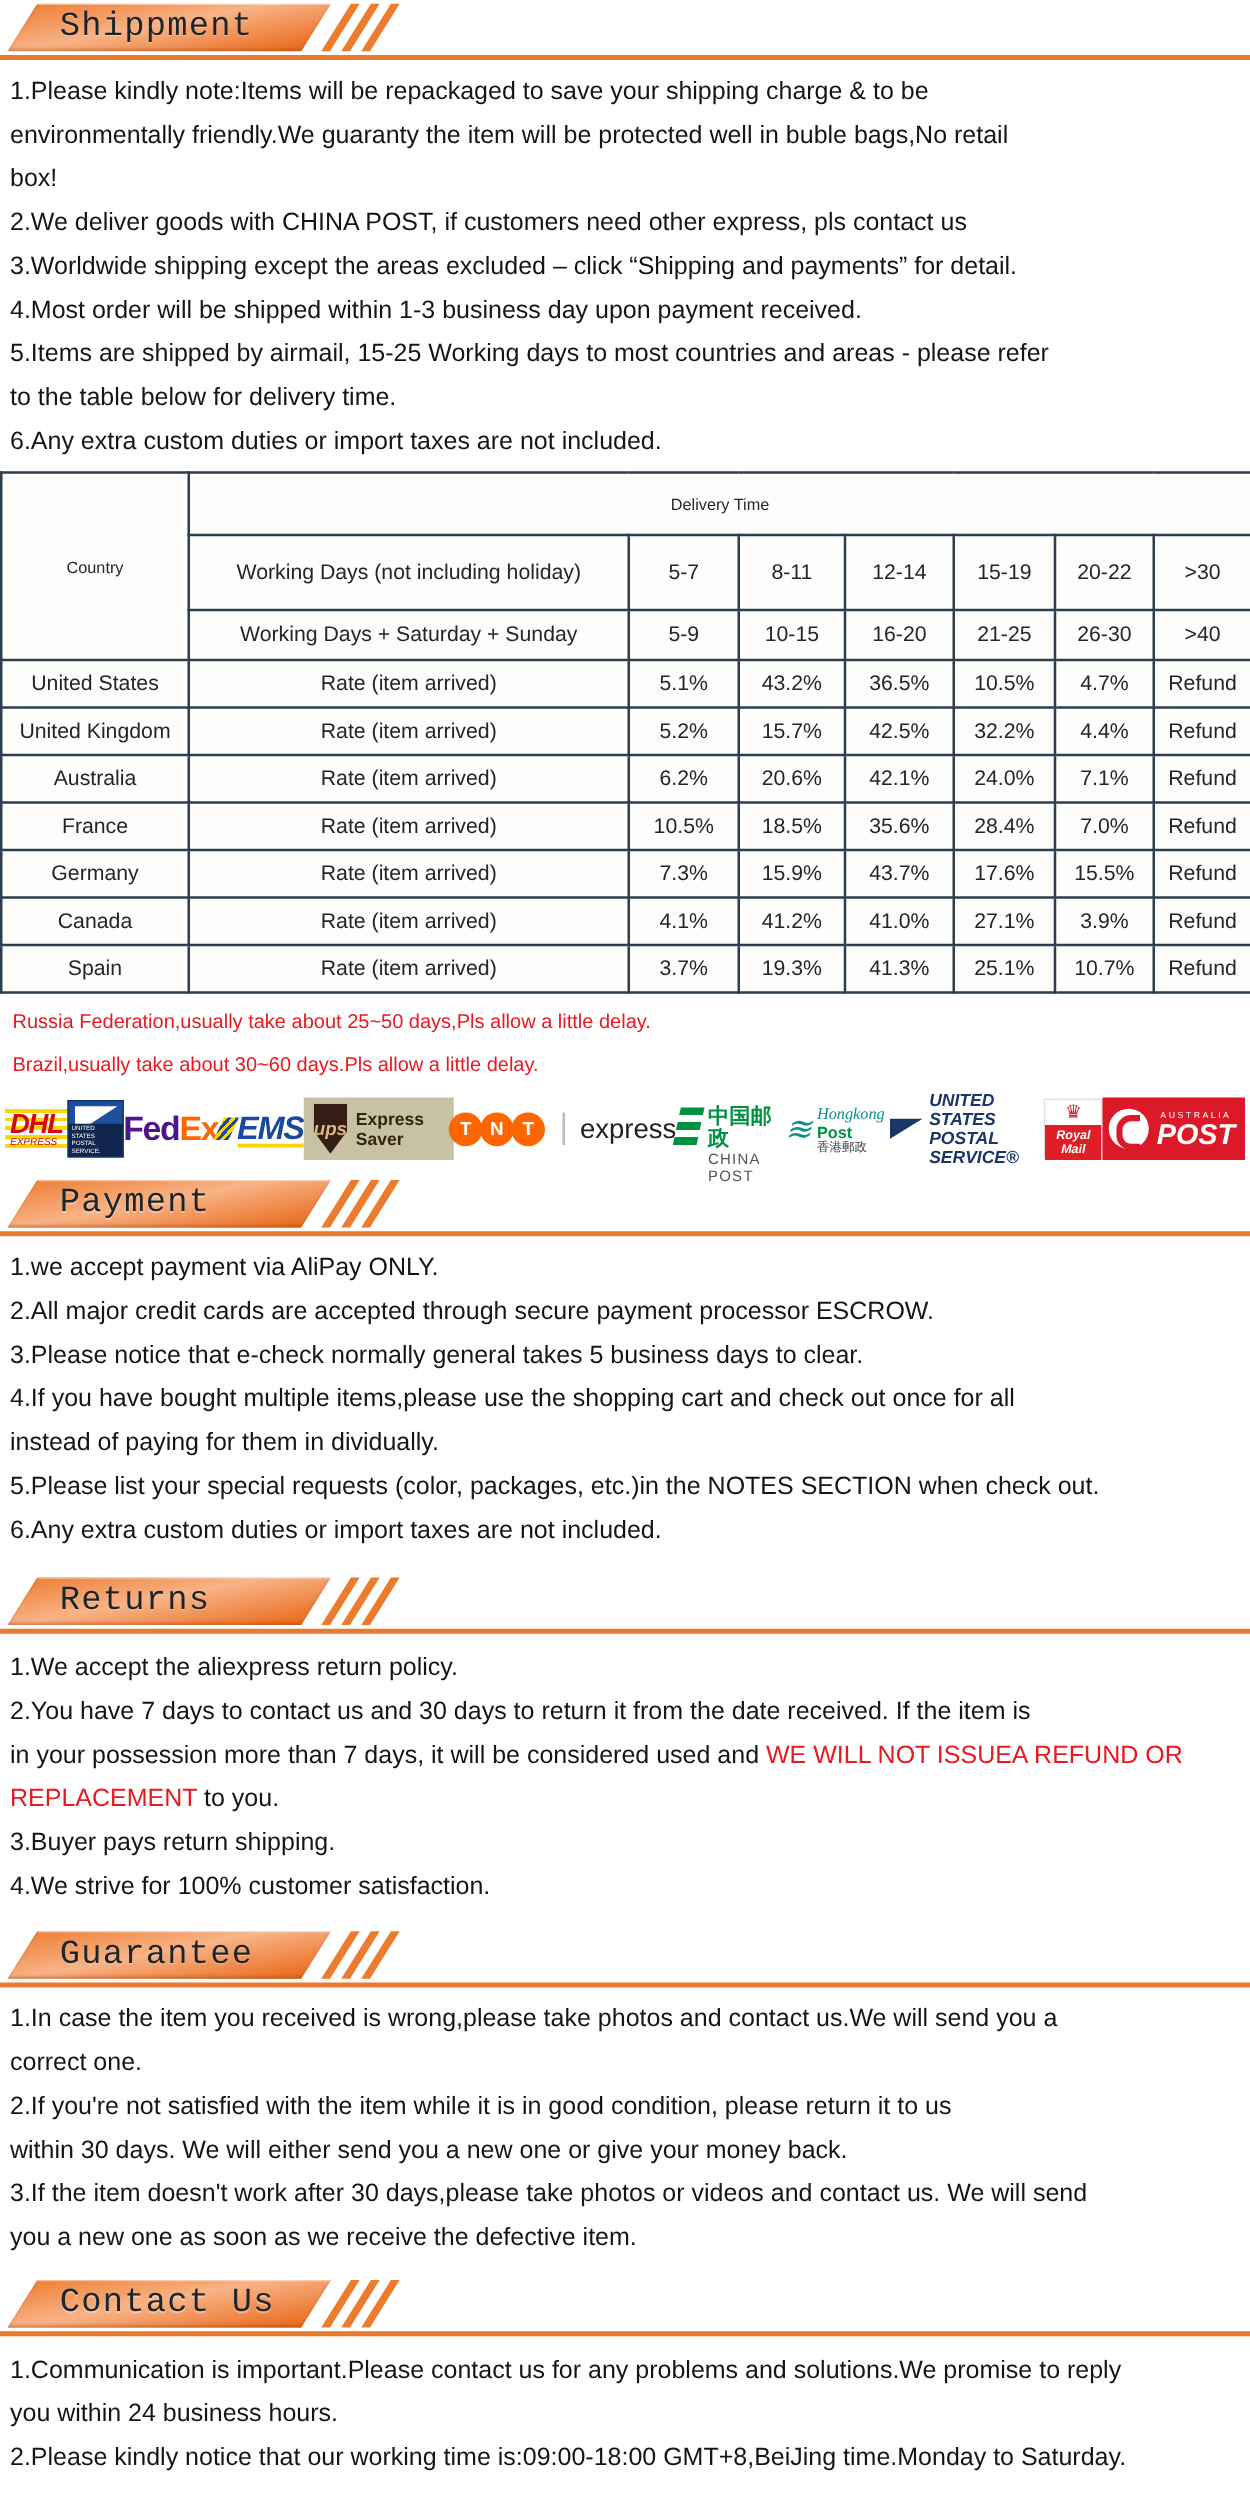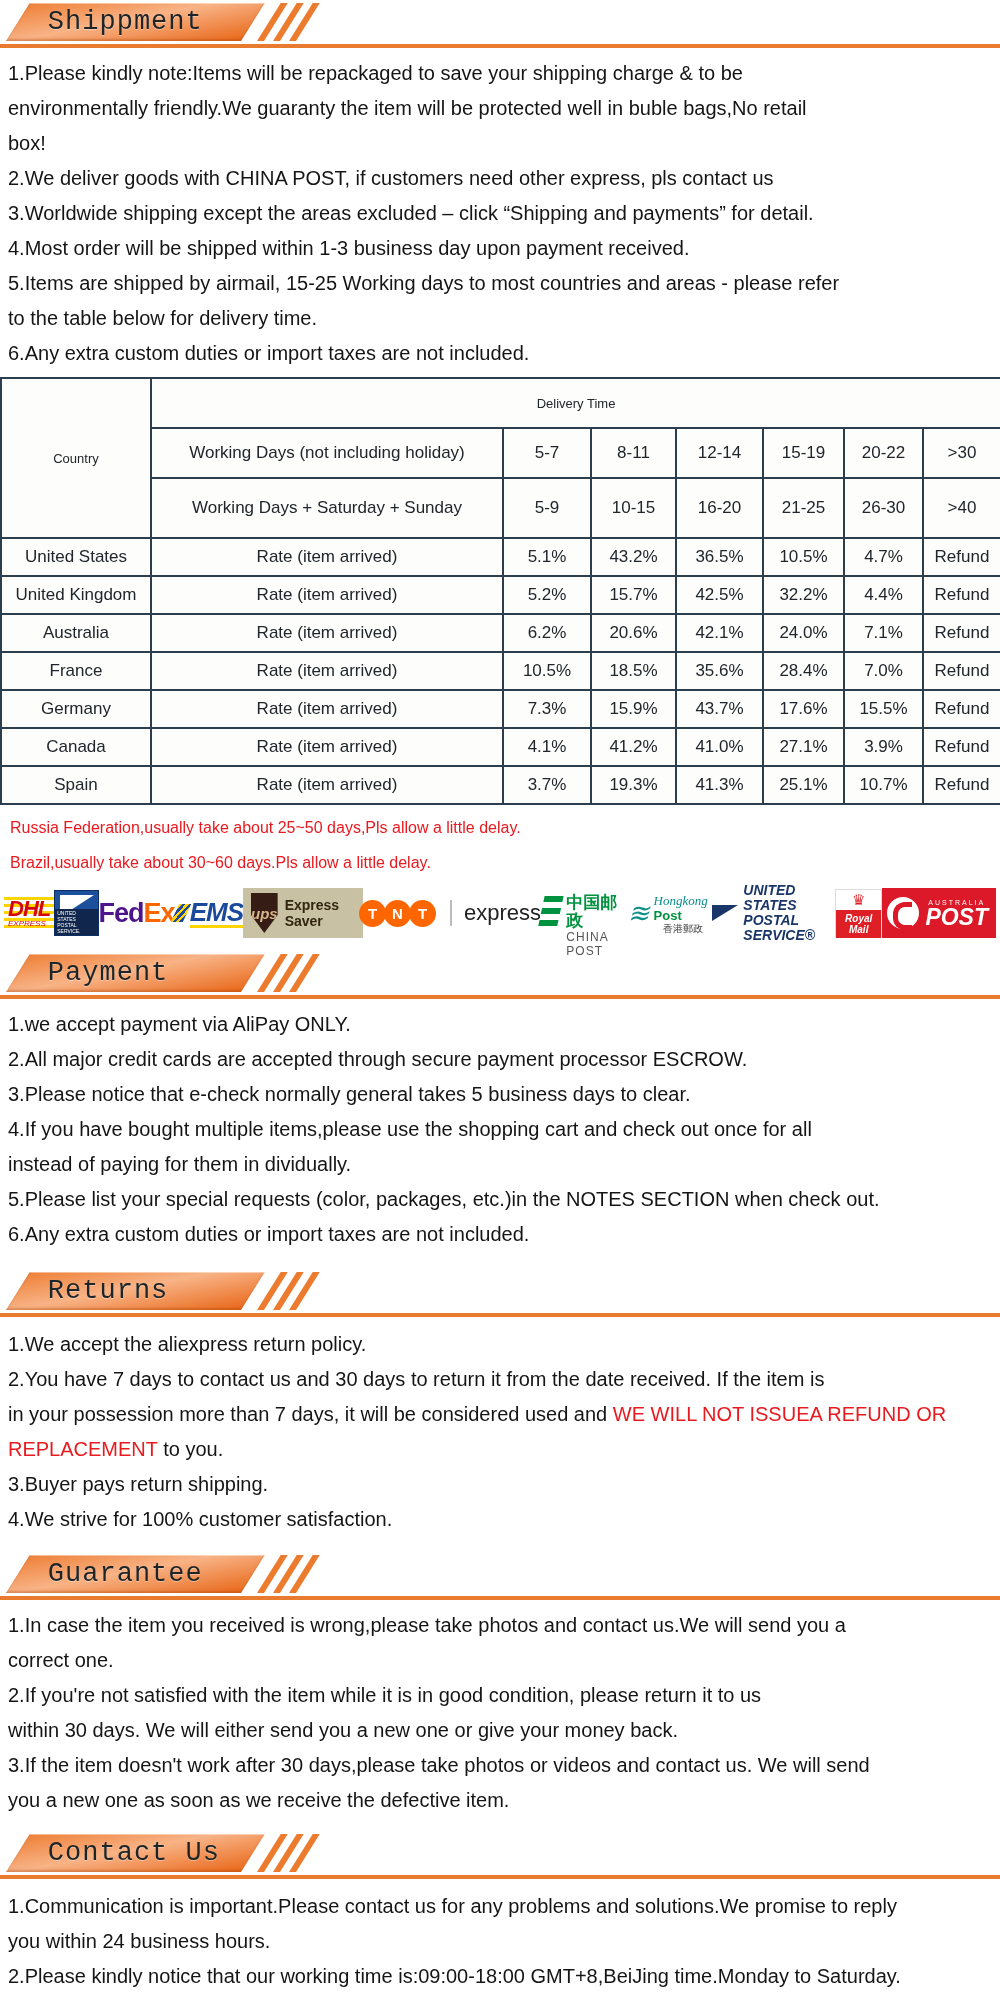"Working Days (not including holiday)" tr.h2 { height: 50px -> 60px }
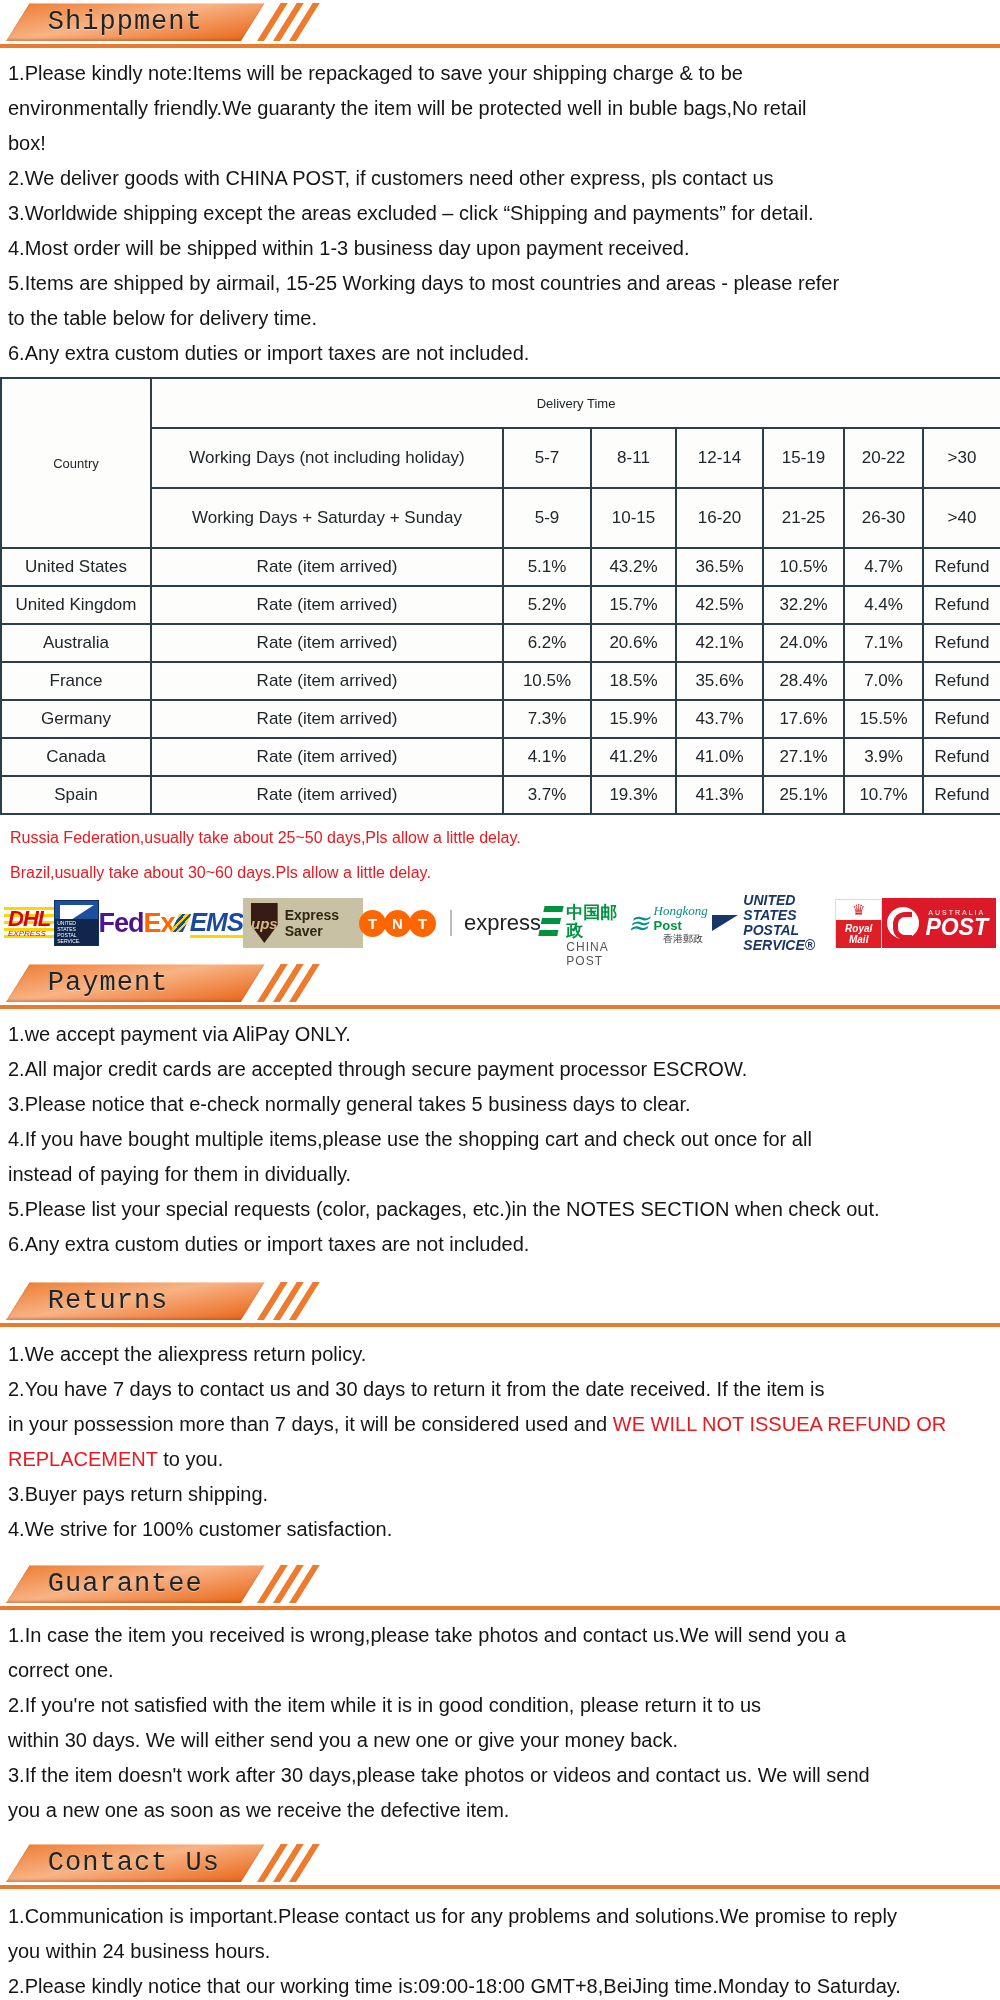"Working Days + Saturday +" tr.h3 { height: 60px -> 40px }
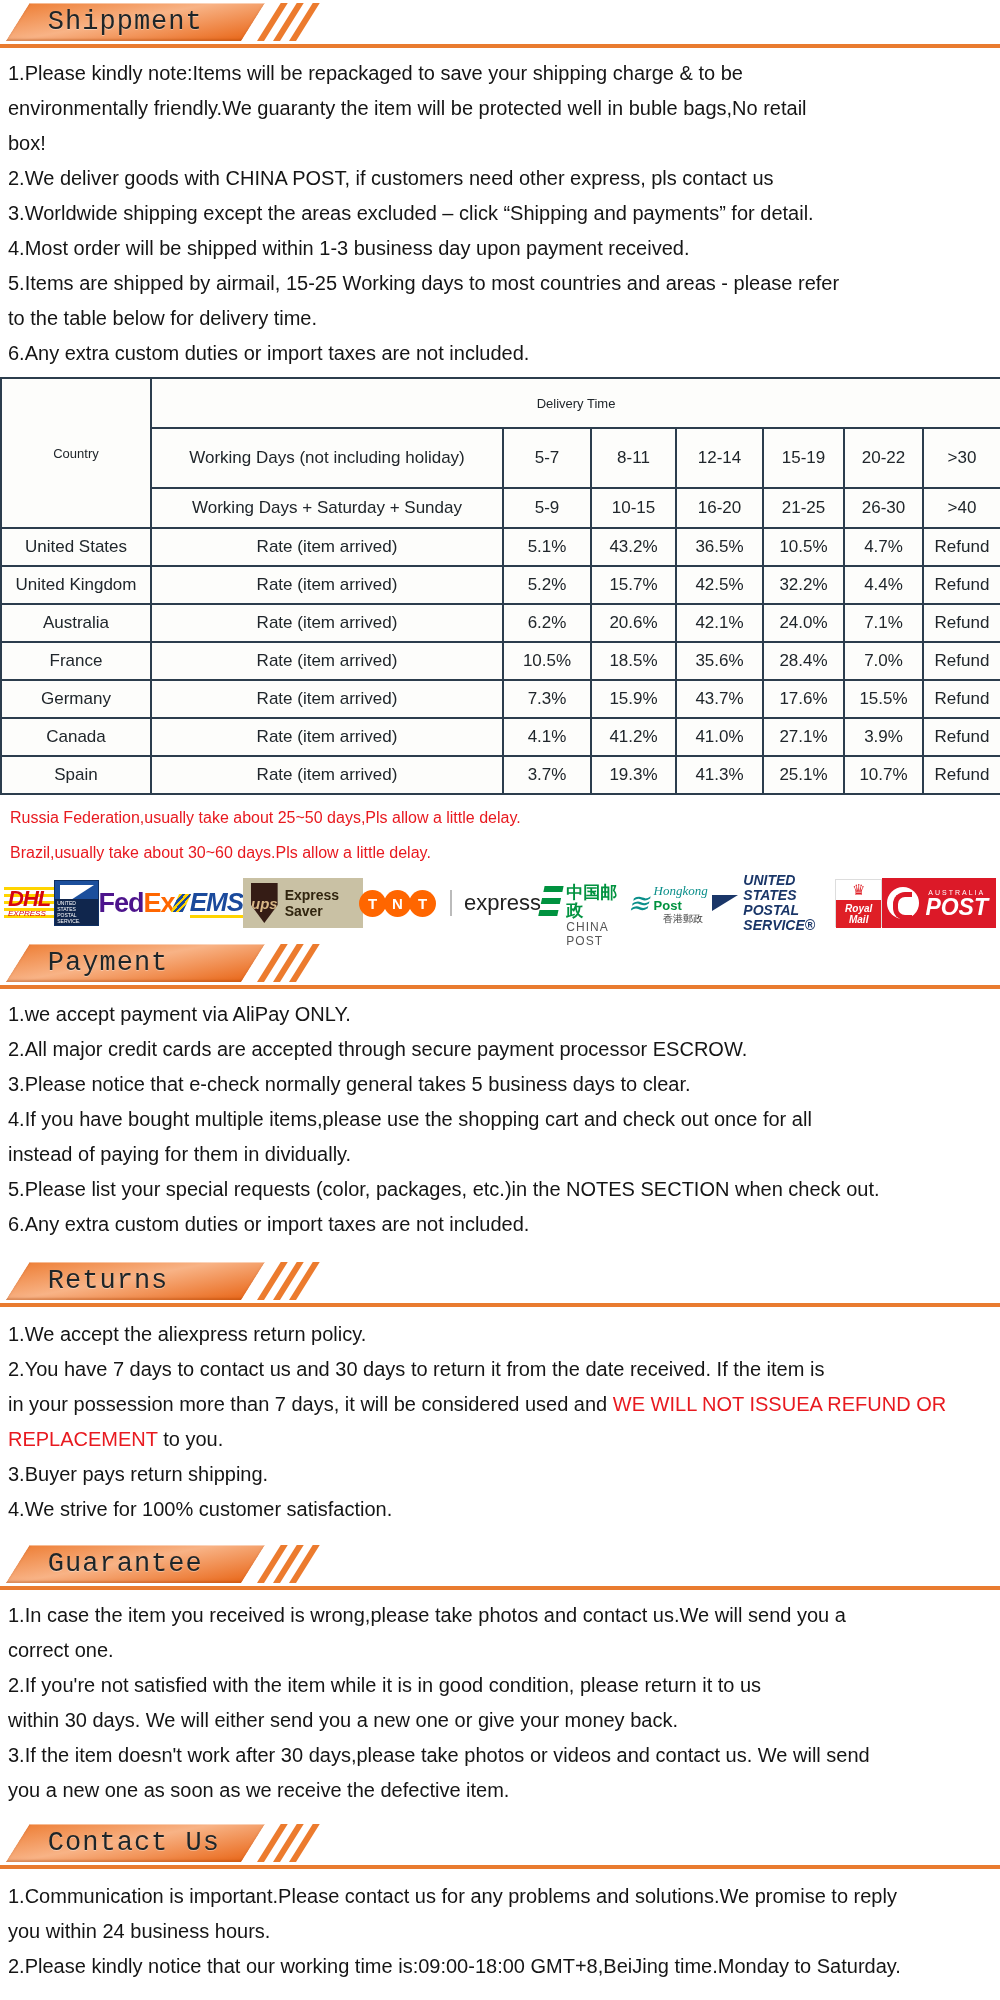"香港郵政" .hk-cn { text-align: center -> none }
